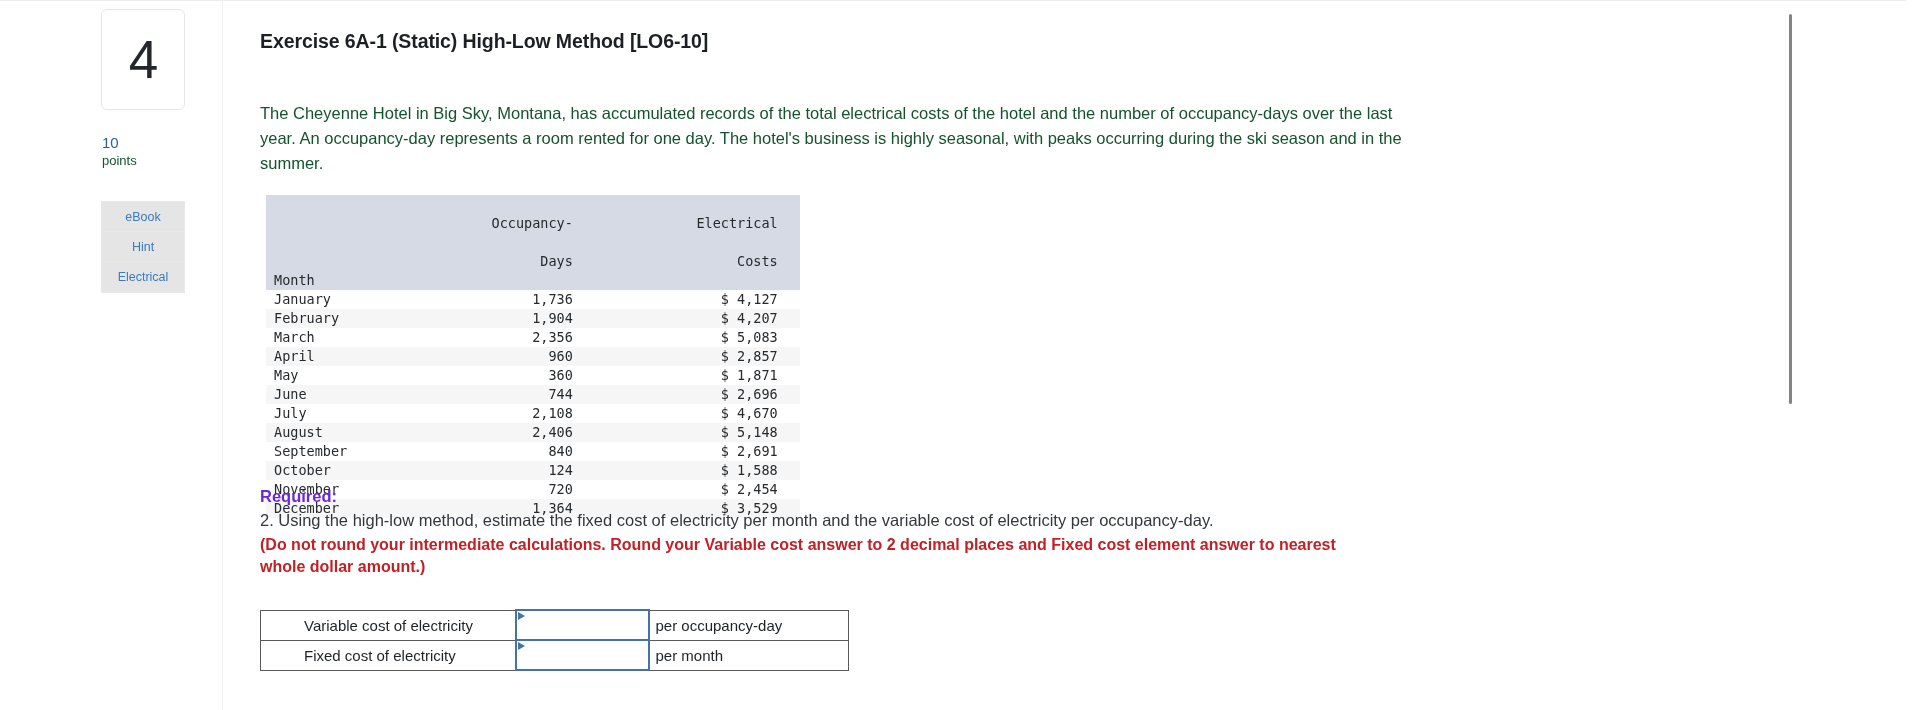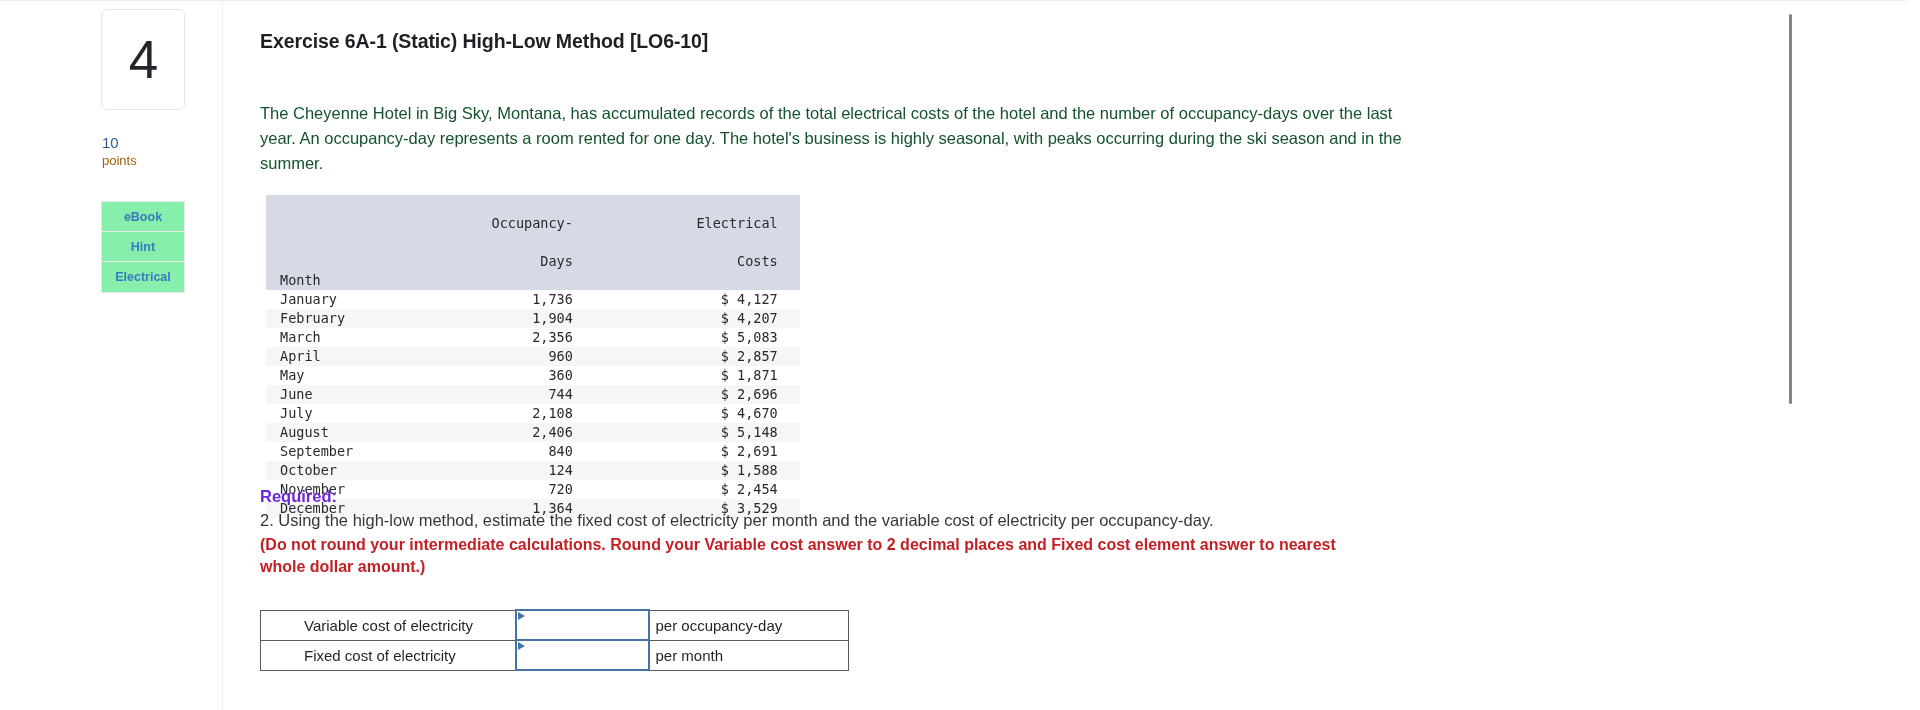"points" .points-label { color: #a16207 -> #14532d }
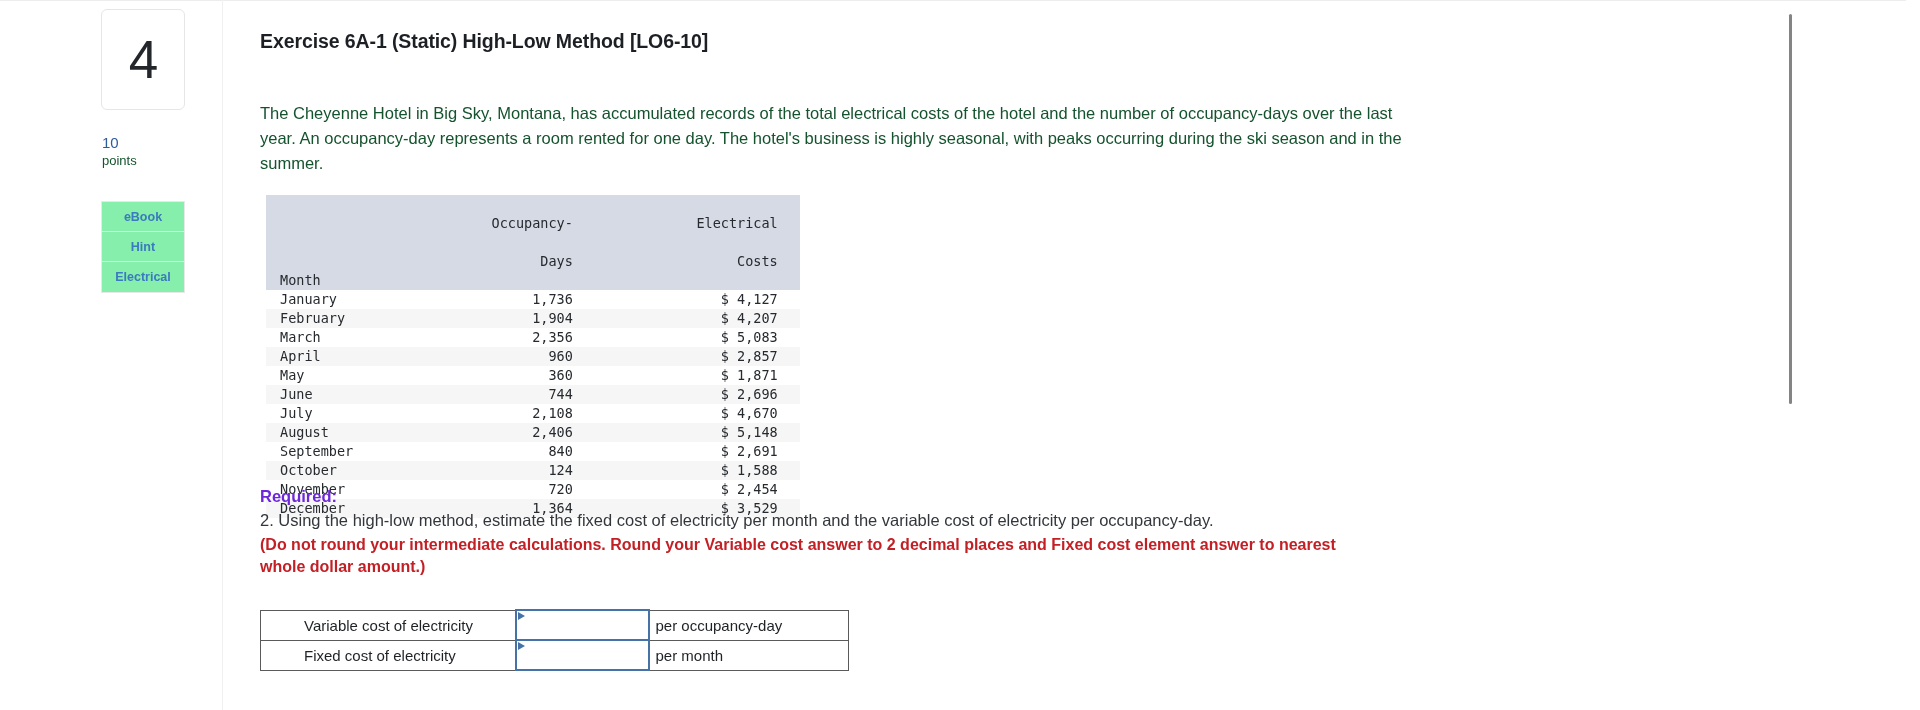"eBook" .rail-btn { background: #86efac -> #e5e5e5; font-weight: bold -> none }
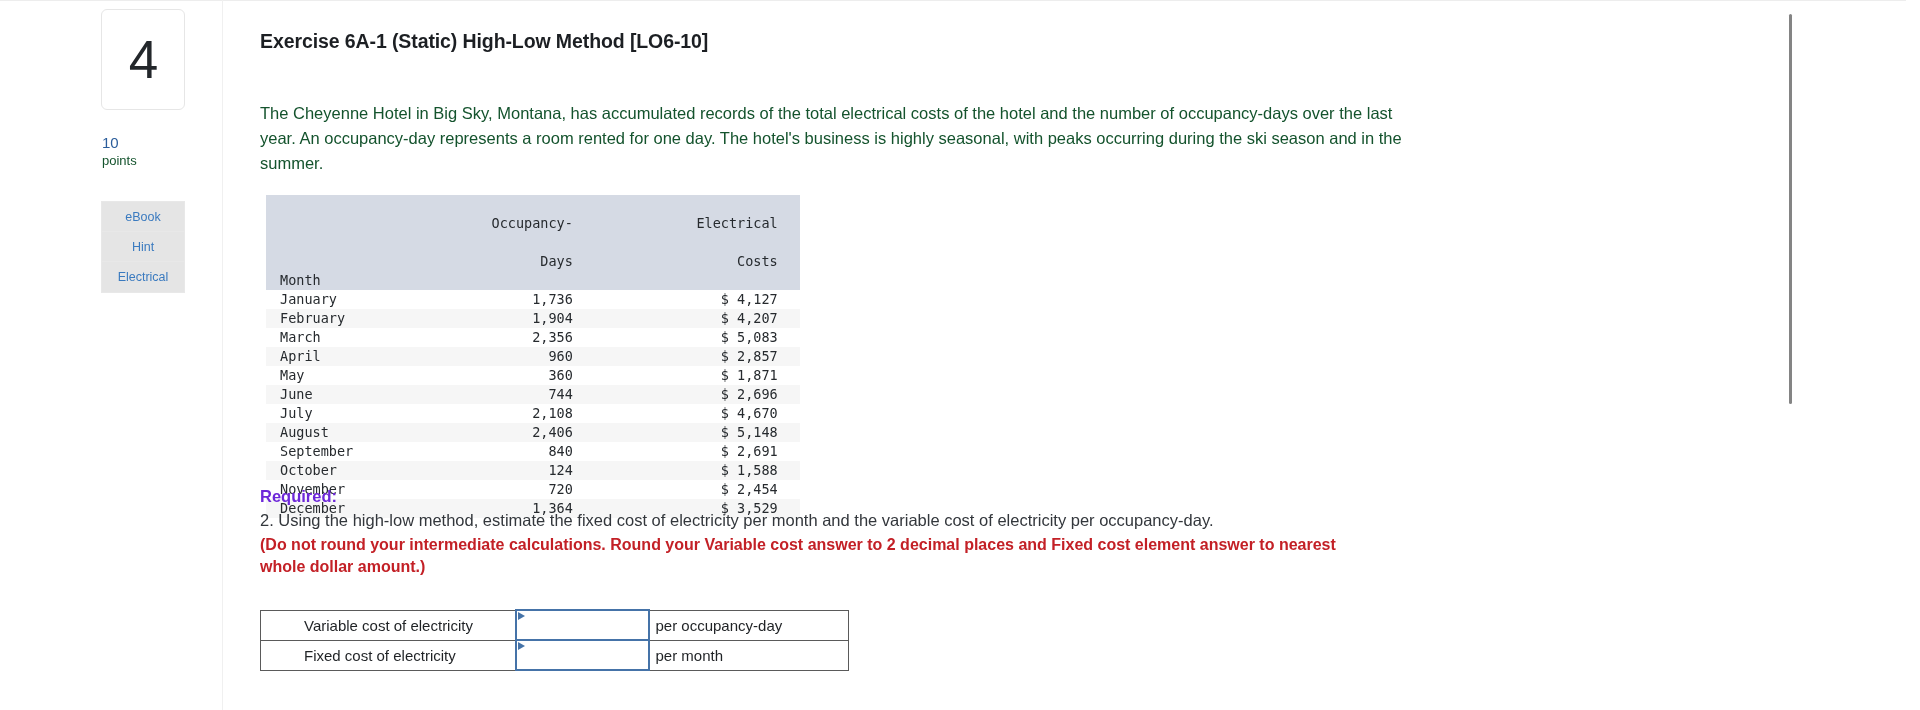"Month" .data-table th.c-month, .data-table td.c-month { padding-left: 14px -> 8px }
